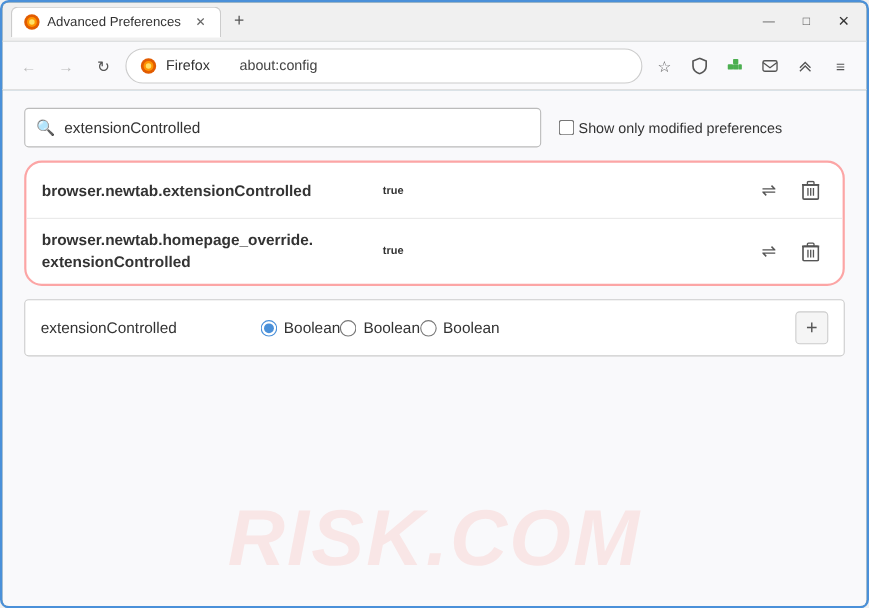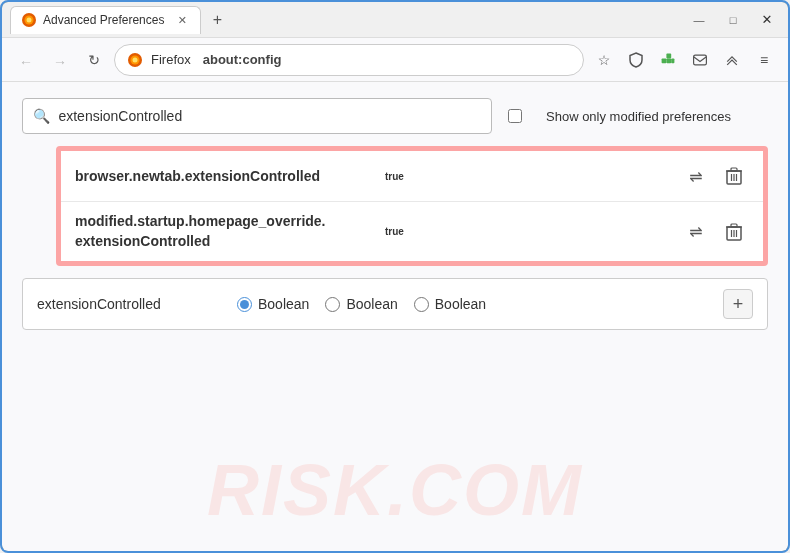"about:config" .url-text { font-weight: bold -> none; margin-left: 4px -> 19px }
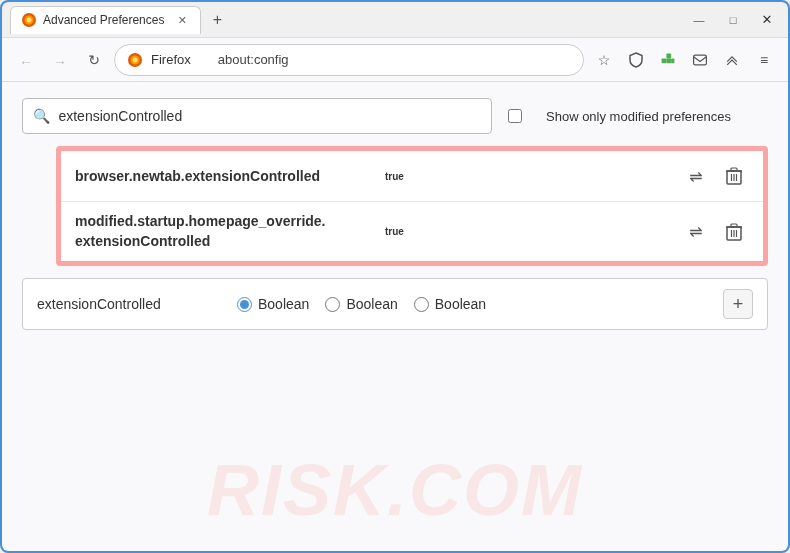"Show only modified preferences" .show-modified-row { gap: 24px -> 4px }
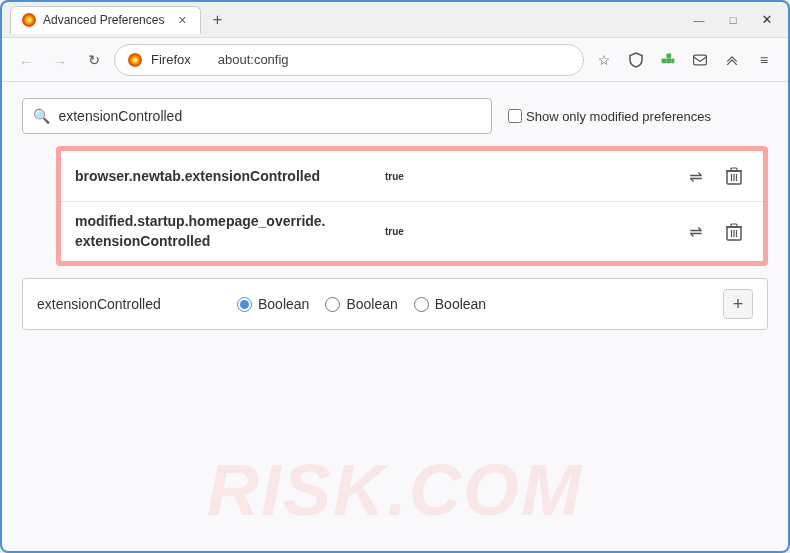"browser.newtab.extensionControlled" .results-table { border: 5px solid #fca5a5 -> 2px solid #fca5a5; border-radius: 4px -> 16px; margin-left: 34px -> none }
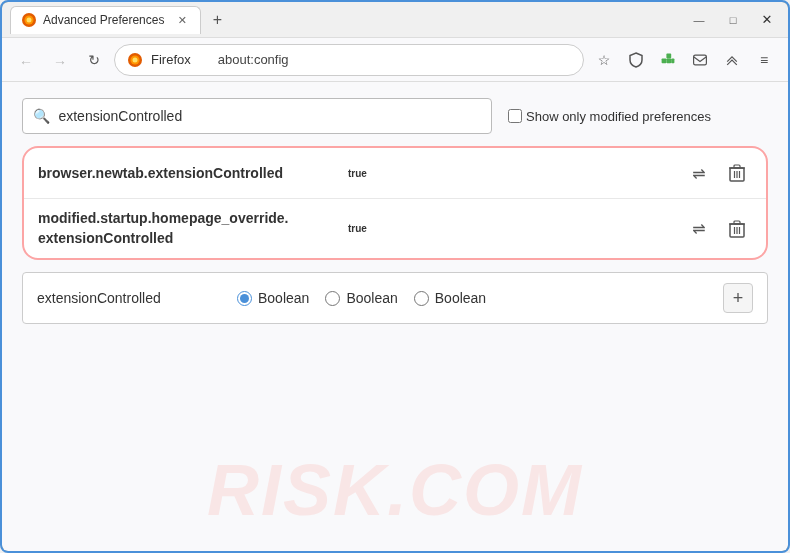"modified.startup.homepage_override." span { text: modified.startup.homepage -> browser.newtab.homepage }
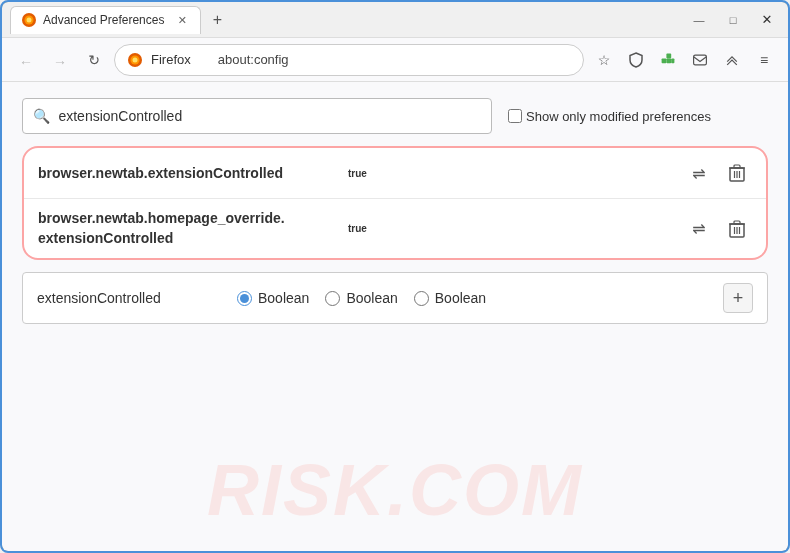"Boolean" .radio-group { gap: 16px -> none }
